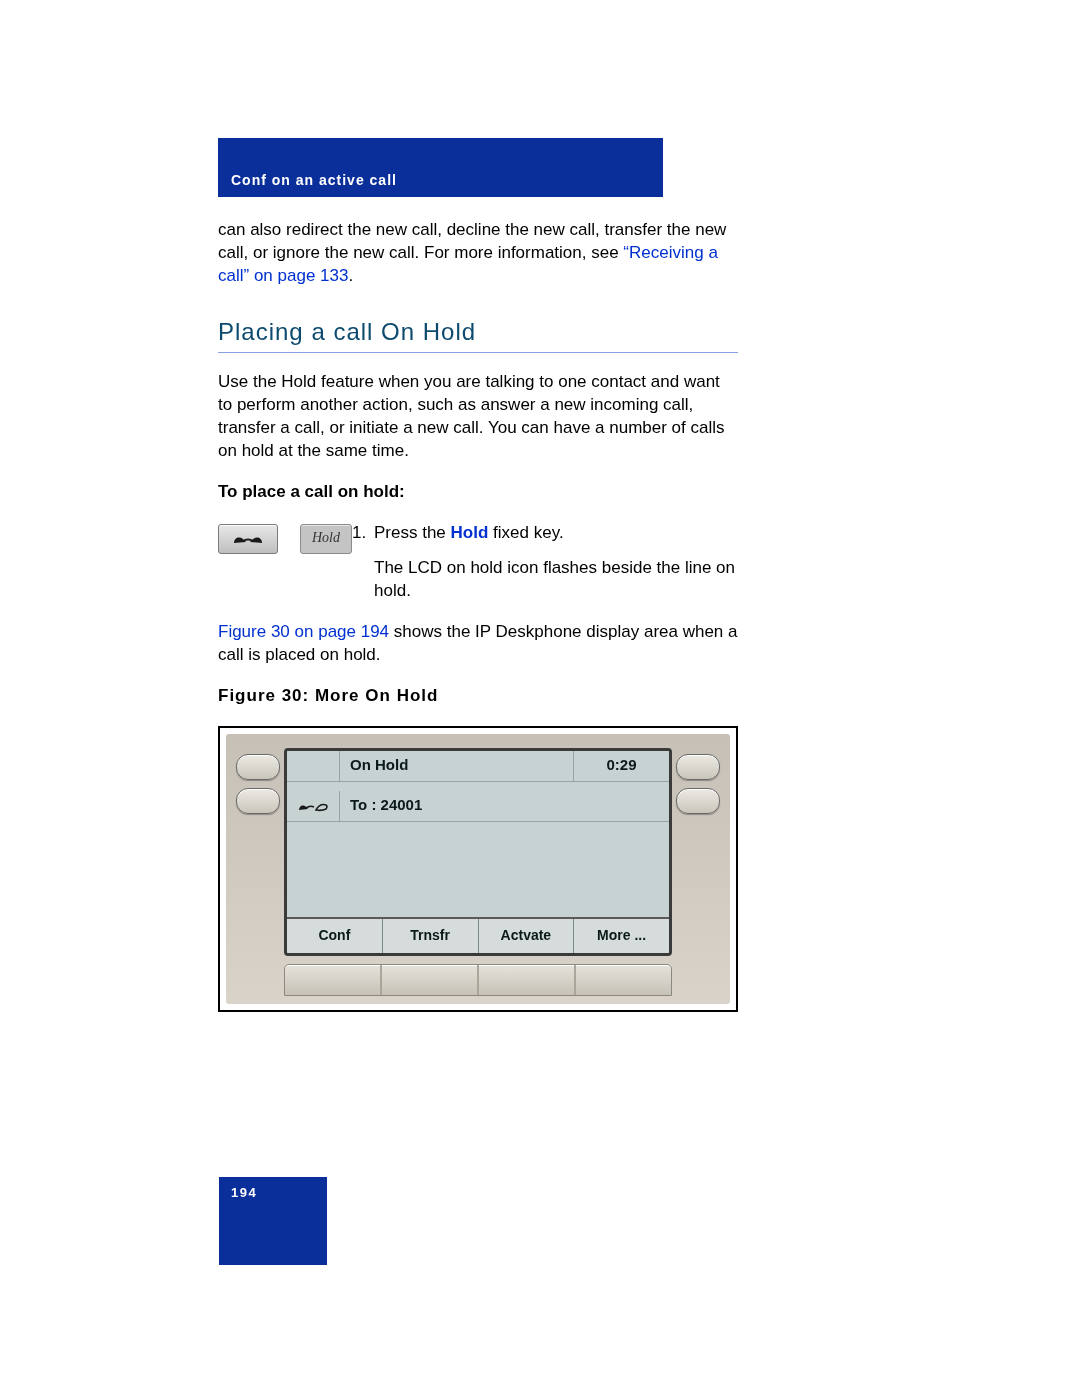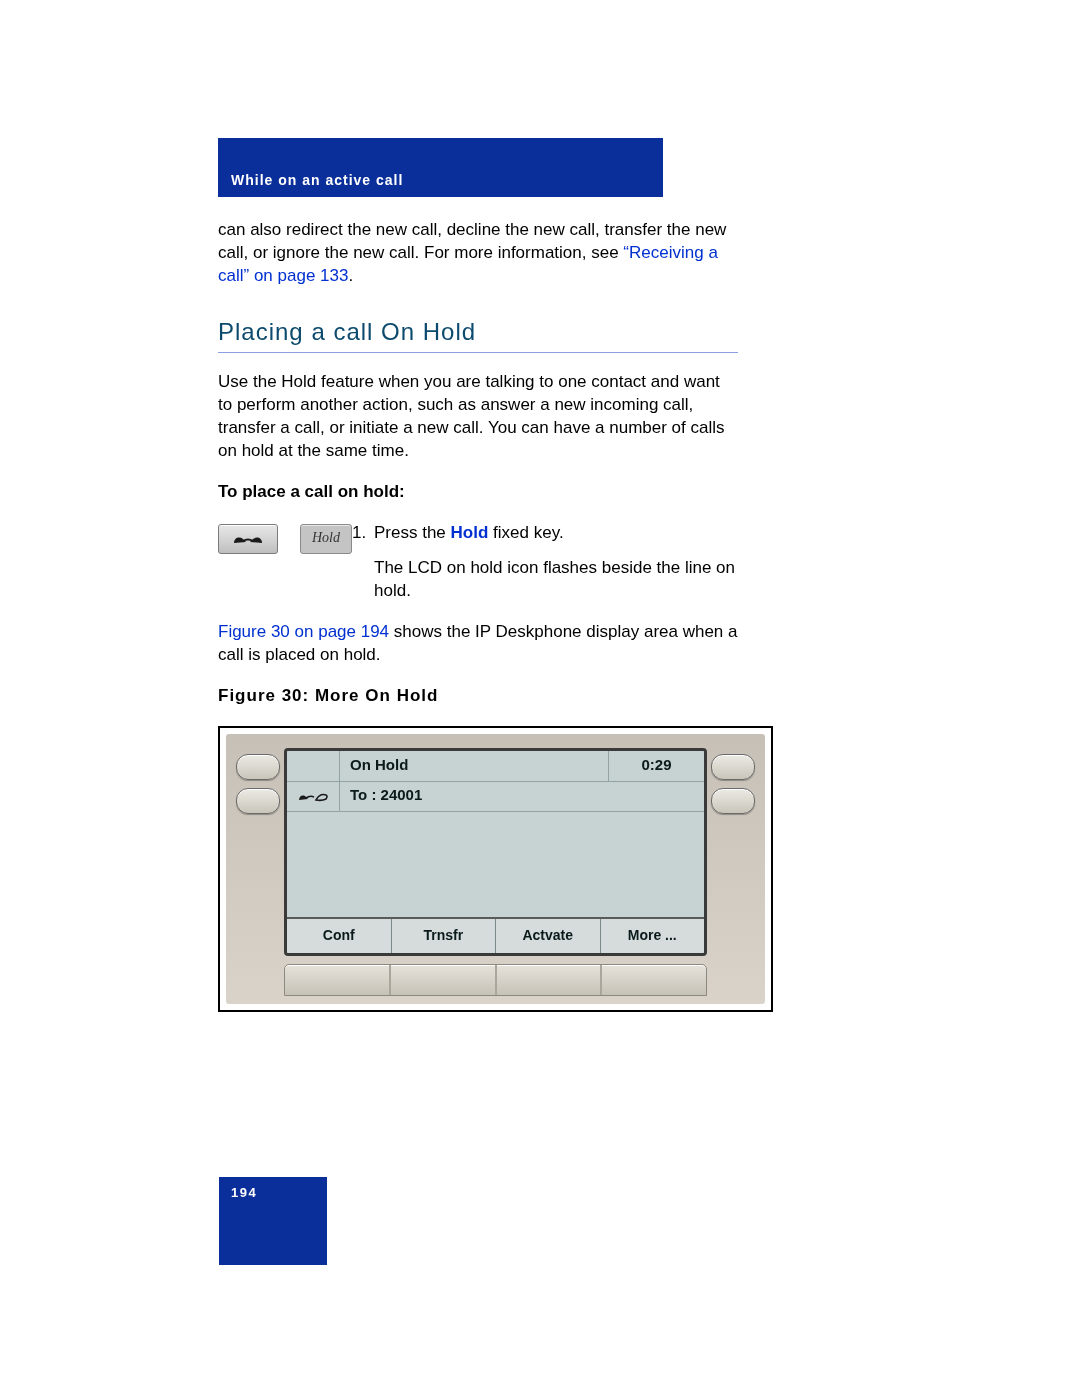"While on an active call" span.header-text { text: While -> Conf }
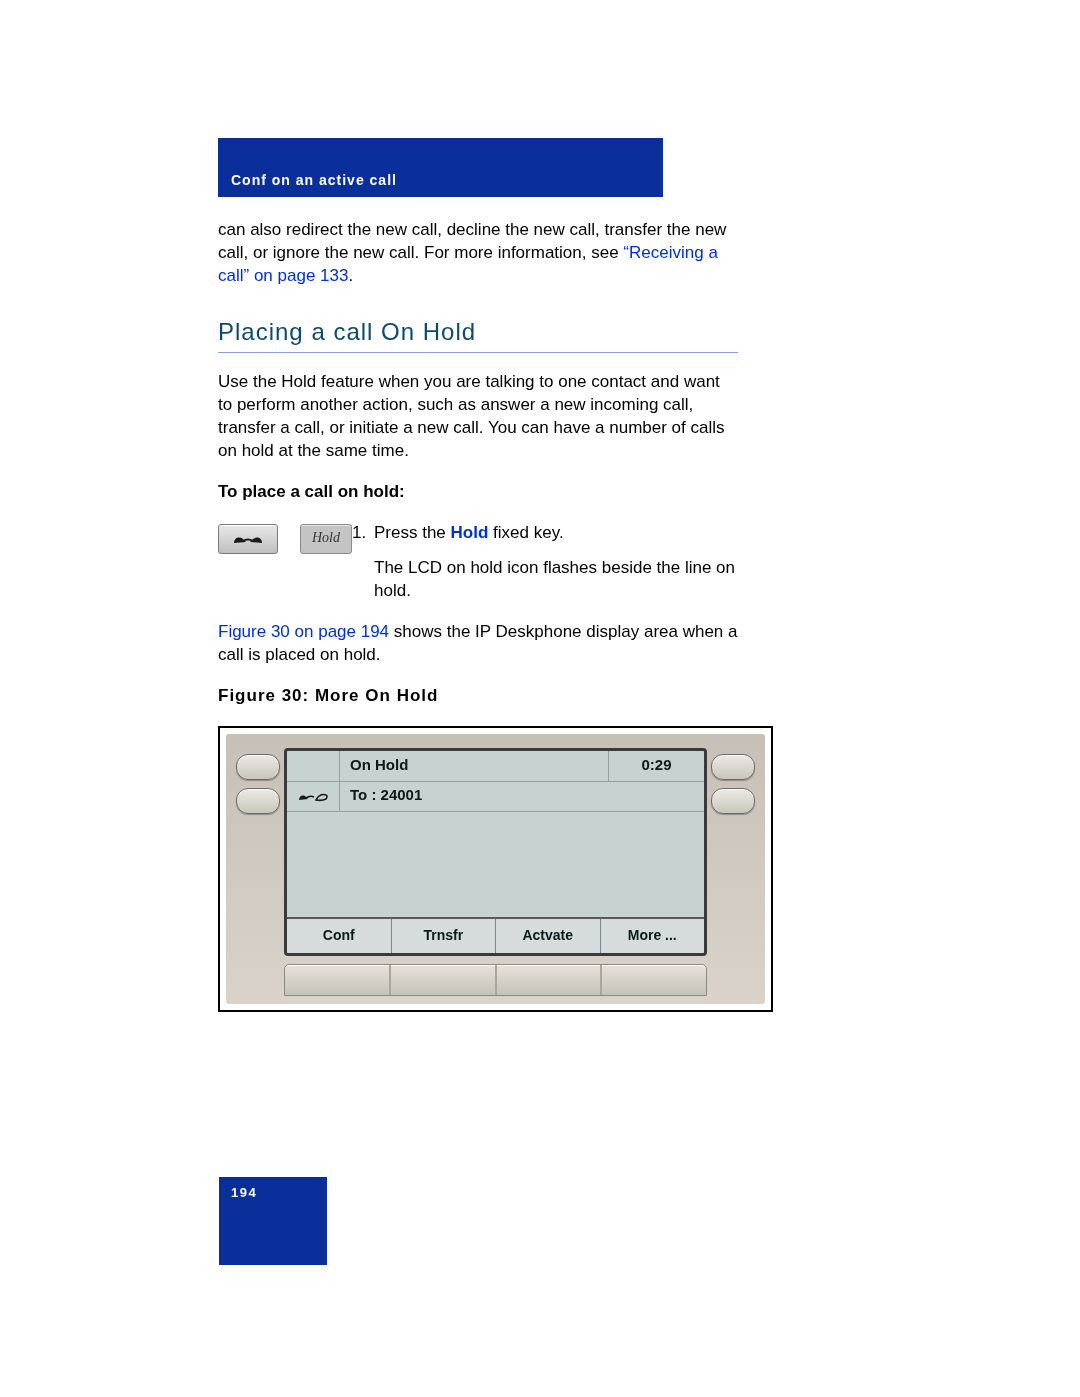"On Hold" .figure { padding-left: 35px -> none }
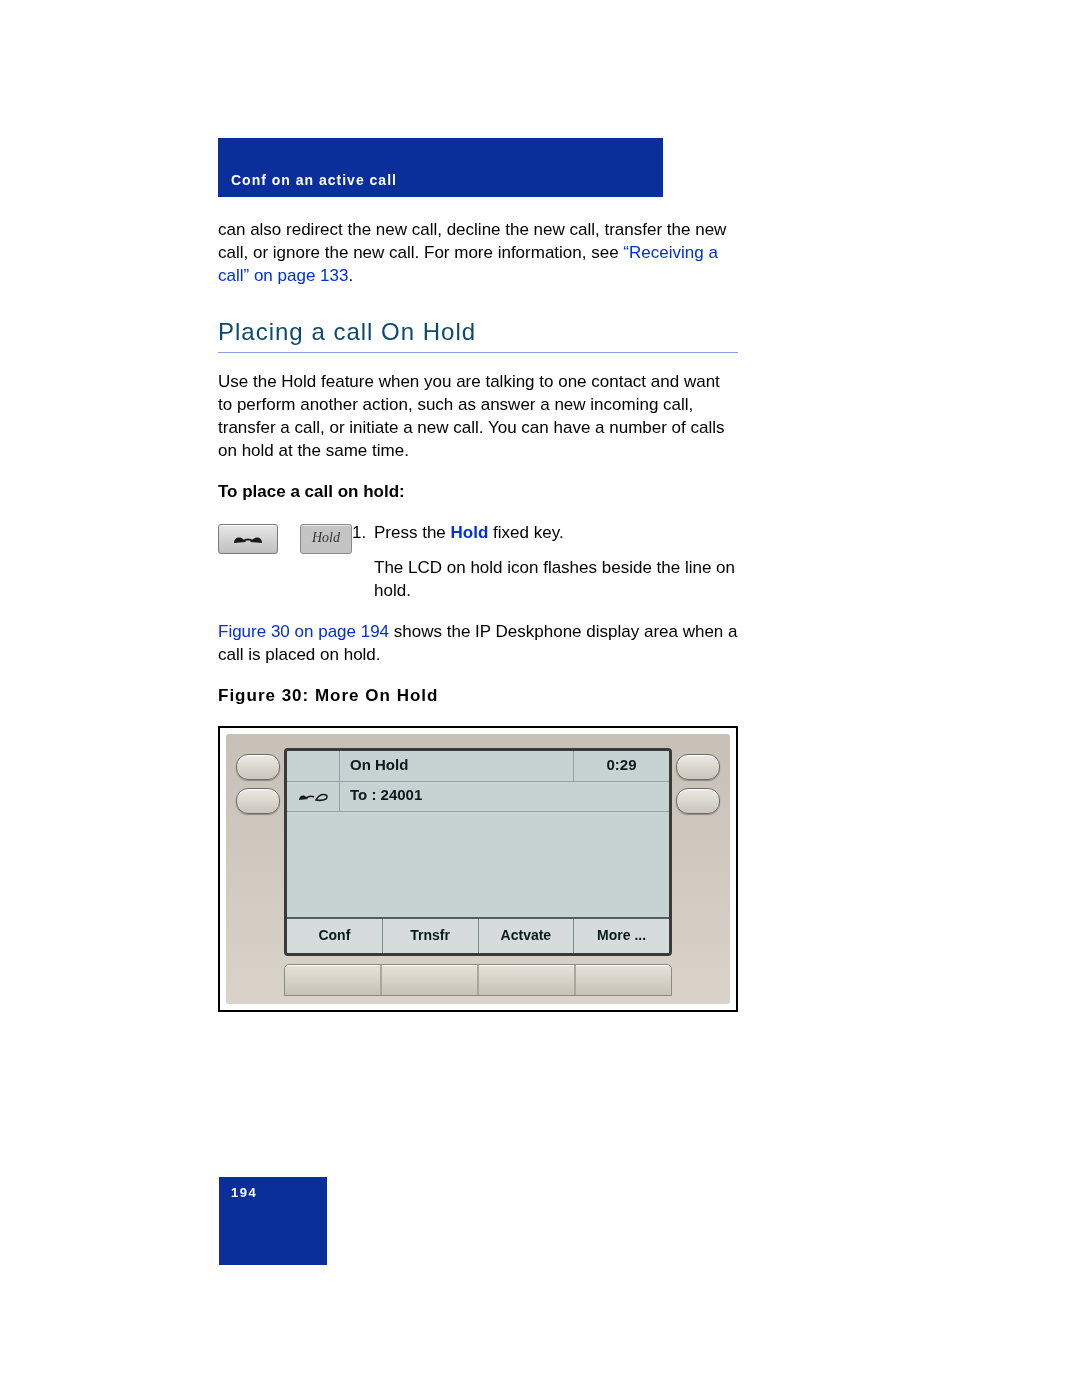"To : 24001" div.lcd-row { top: 30px -> 40px }
